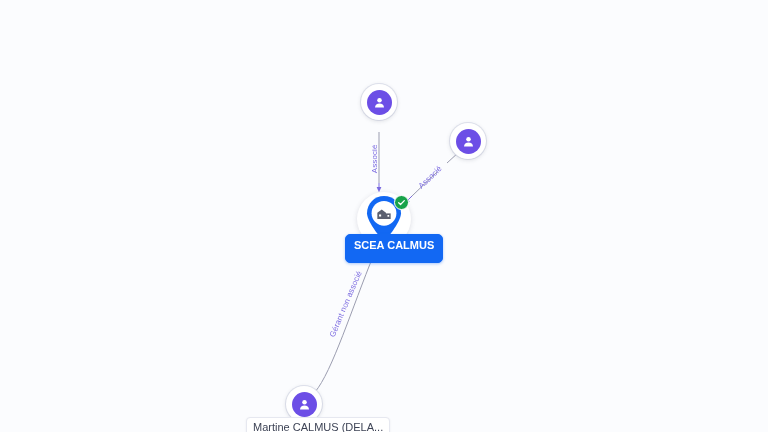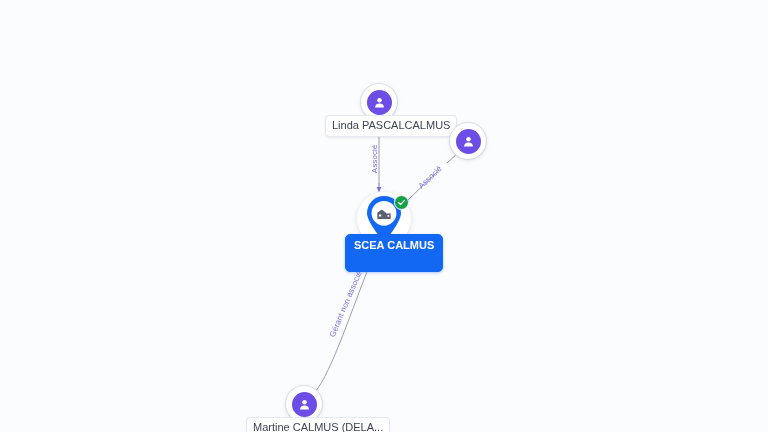"Linda PASCALCALMUS" div.node-label { html: <div>Linda PASCALCALMUS</div> -> none }
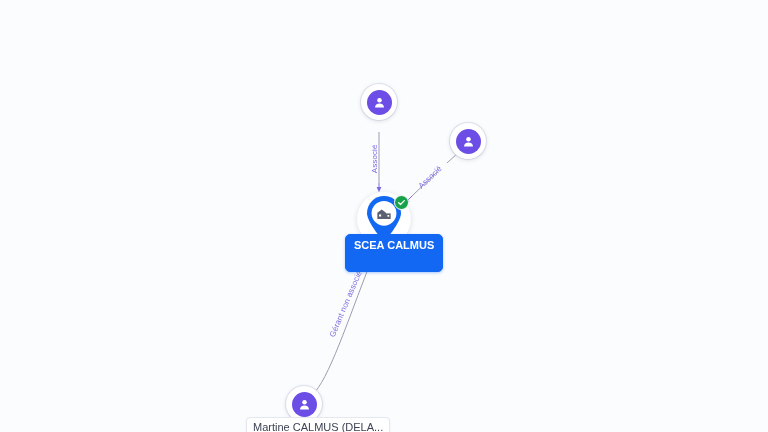"SCEA CALMUS" .node-label.primary { padding: 4px 8px 19px 8px -> 4px 8px 10px 8px }
